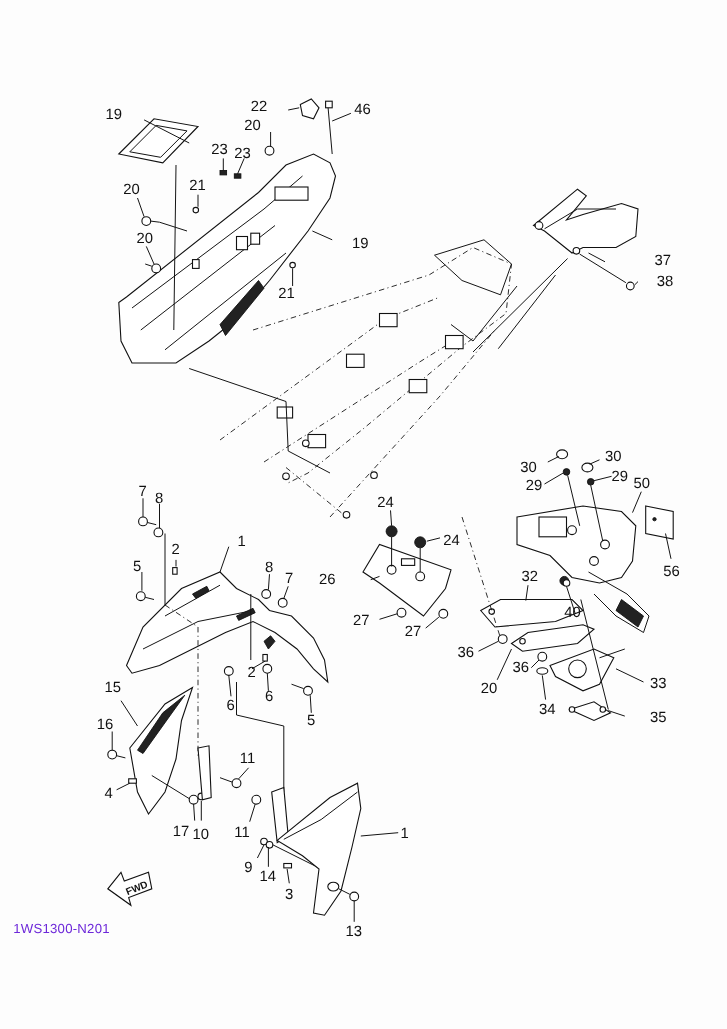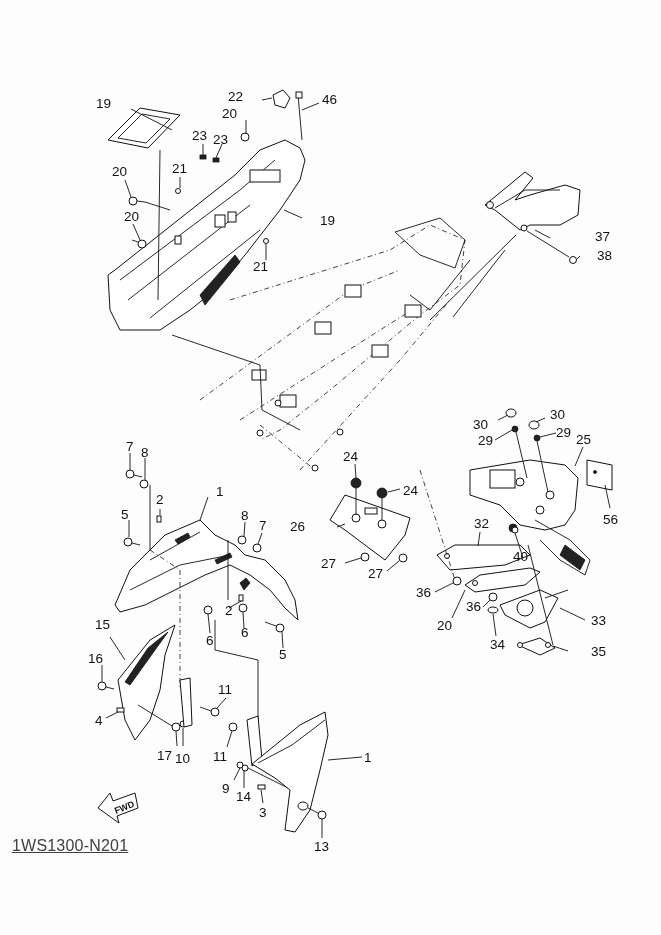"25" span.callout { text: 25 -> 50 }
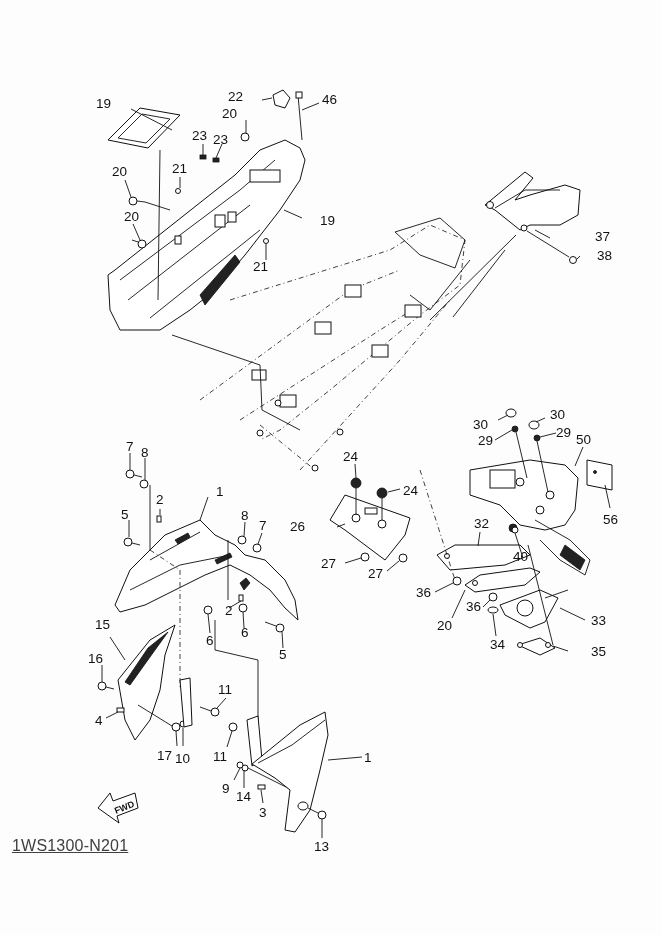"1WS1300-N201" .code { color: #404040 -> #6d28d9; font-size: 16px -> 12px; text-decoration: underline -> none }
